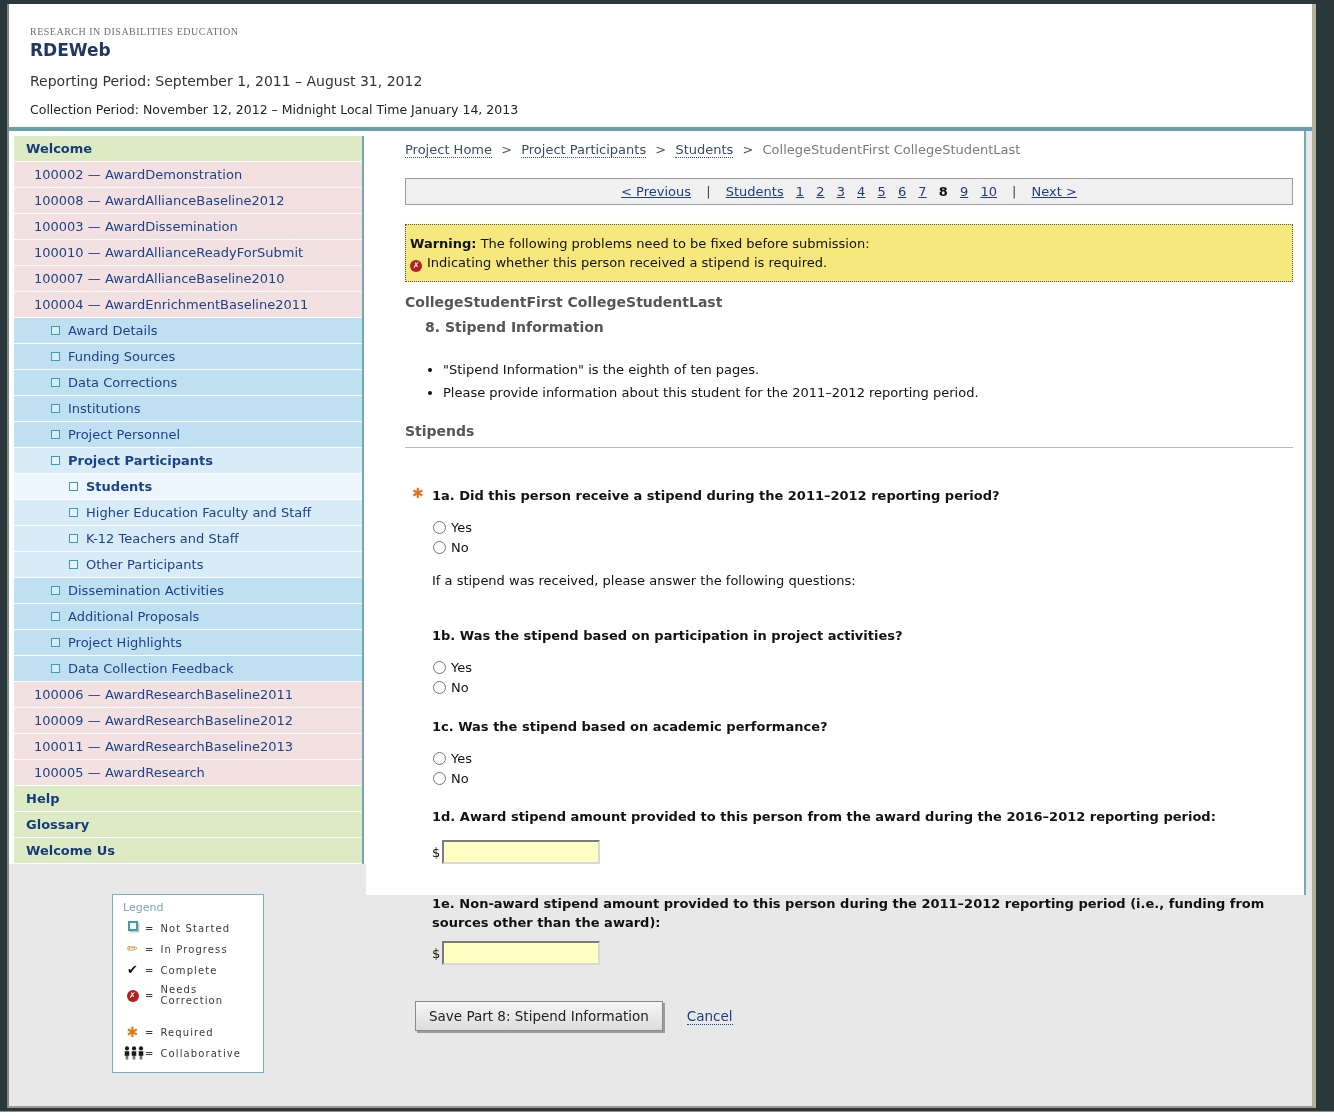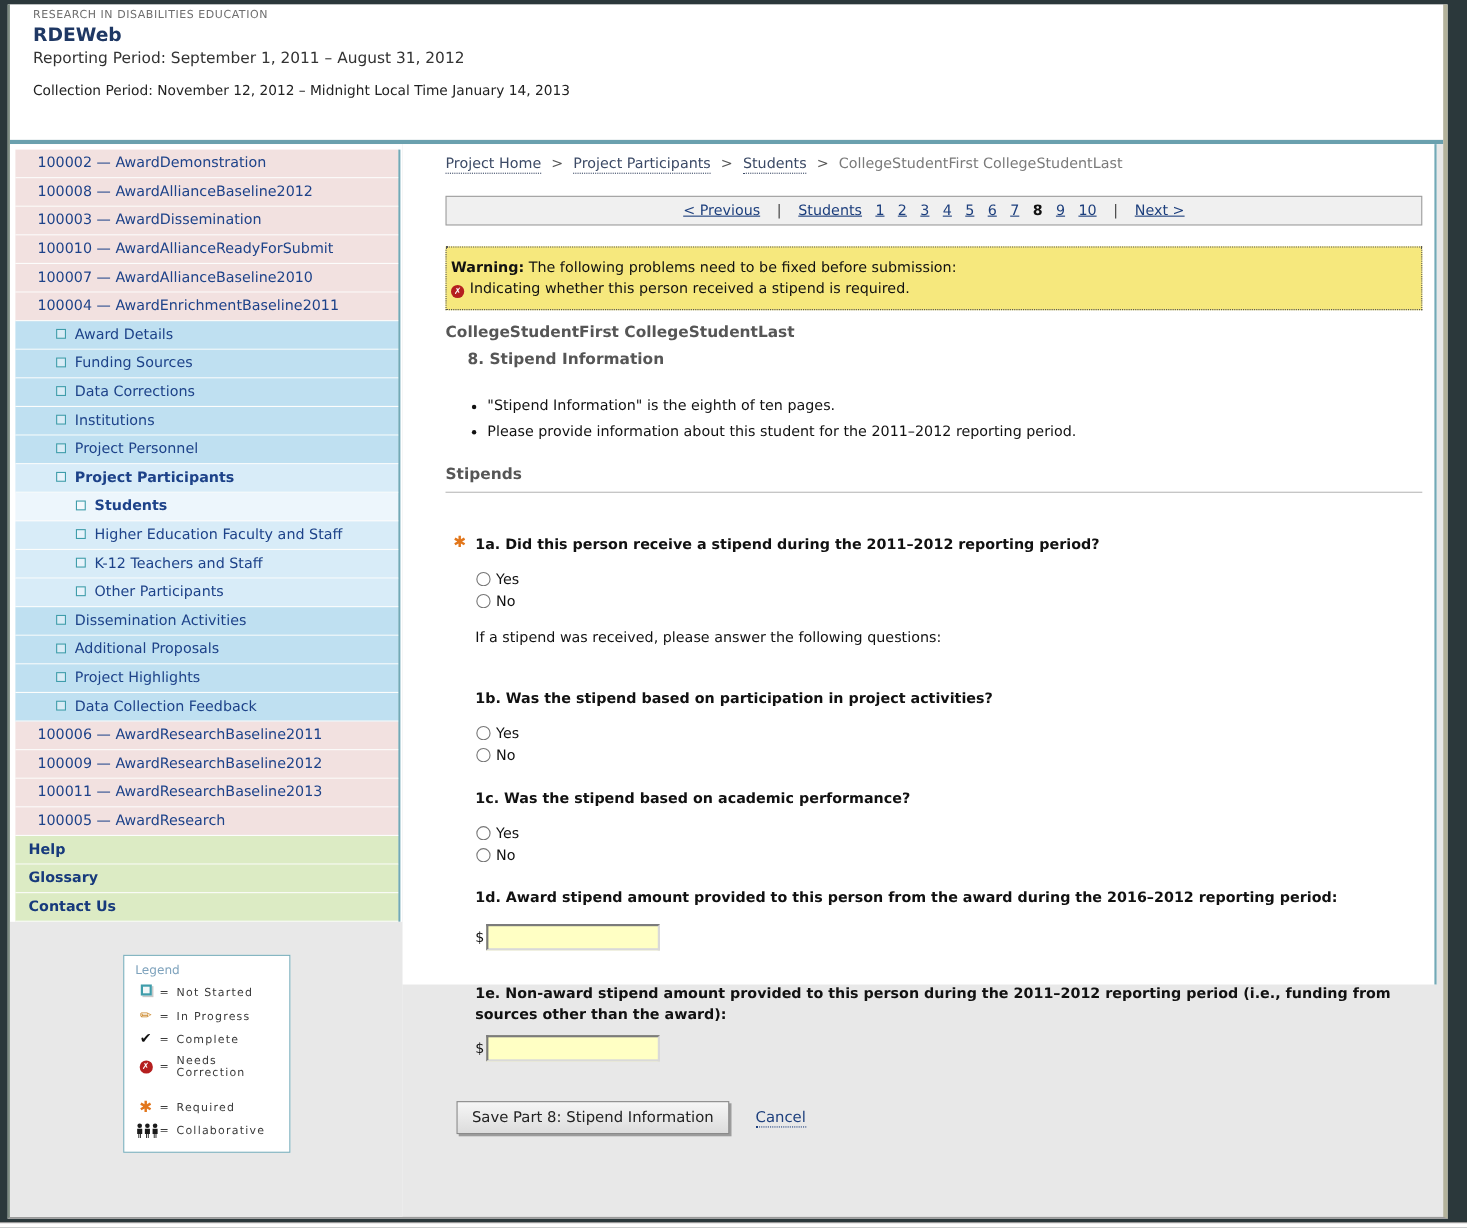"RESEARCH IN DISABILITIES EDUCATION" .org { font-family: none -> Liberation Serif, serif; padding-top: 4px -> 22px }
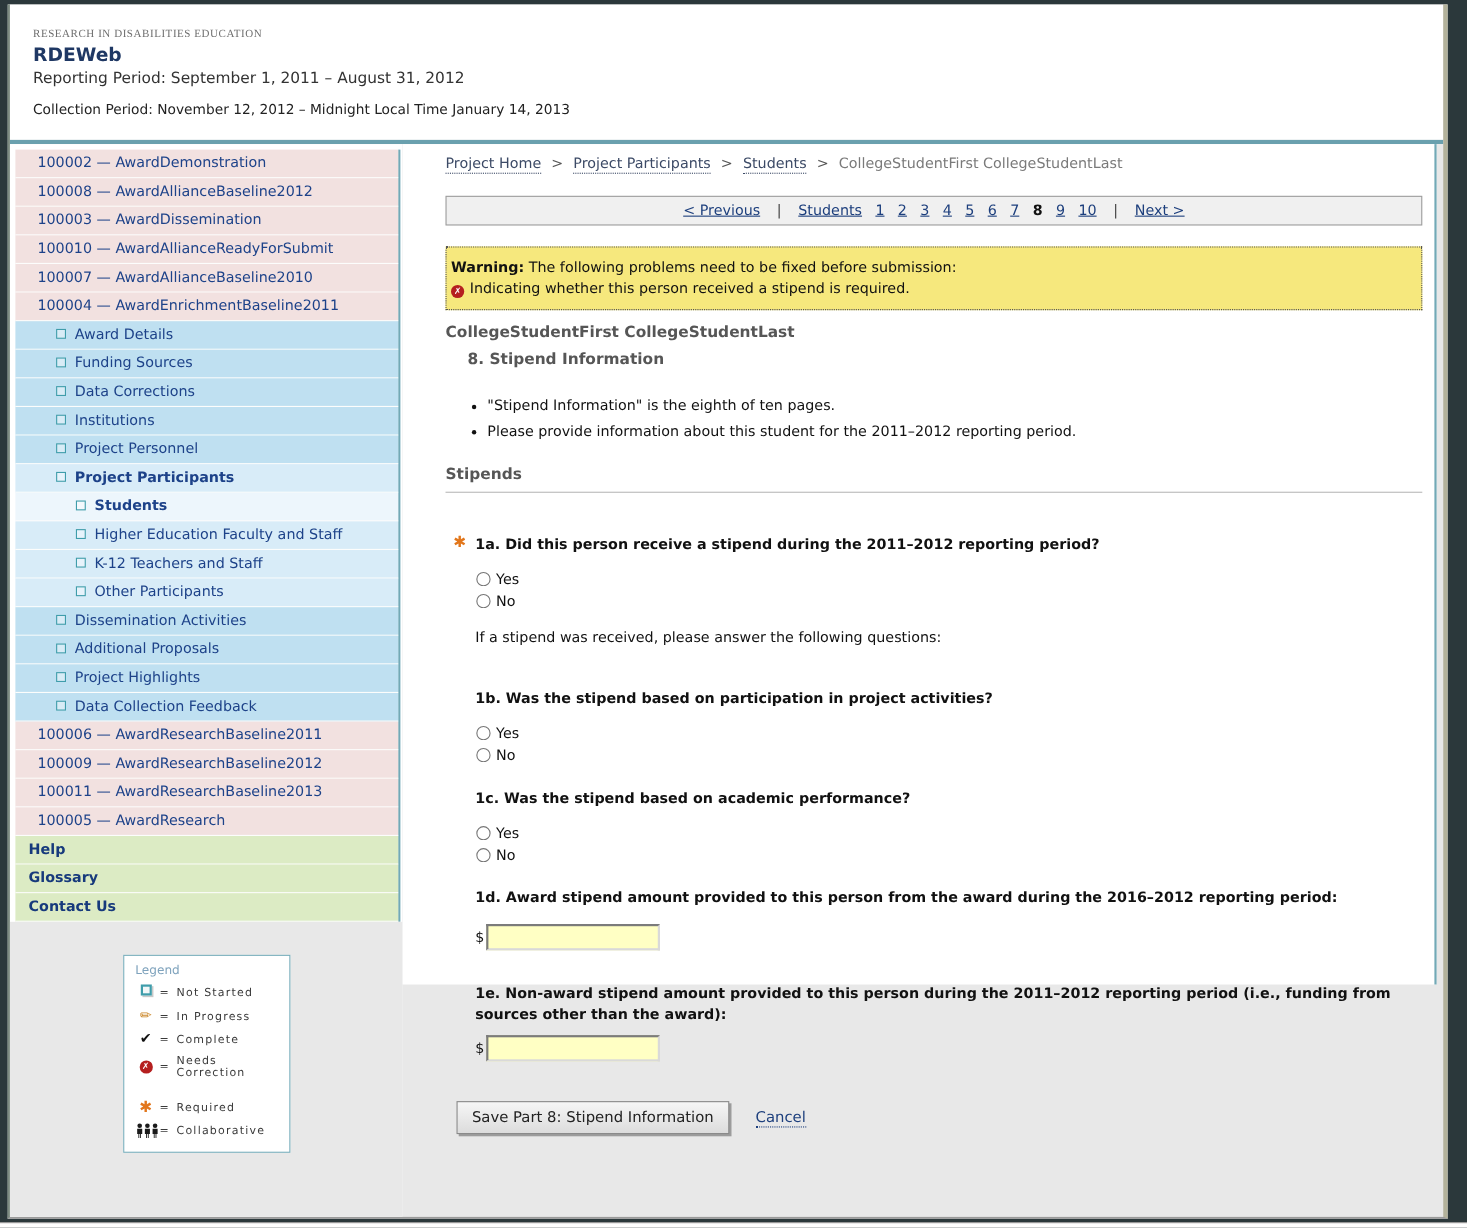"Reporting Period: September 1, 2011" .reporting { margin-top: 3px -> 13px }
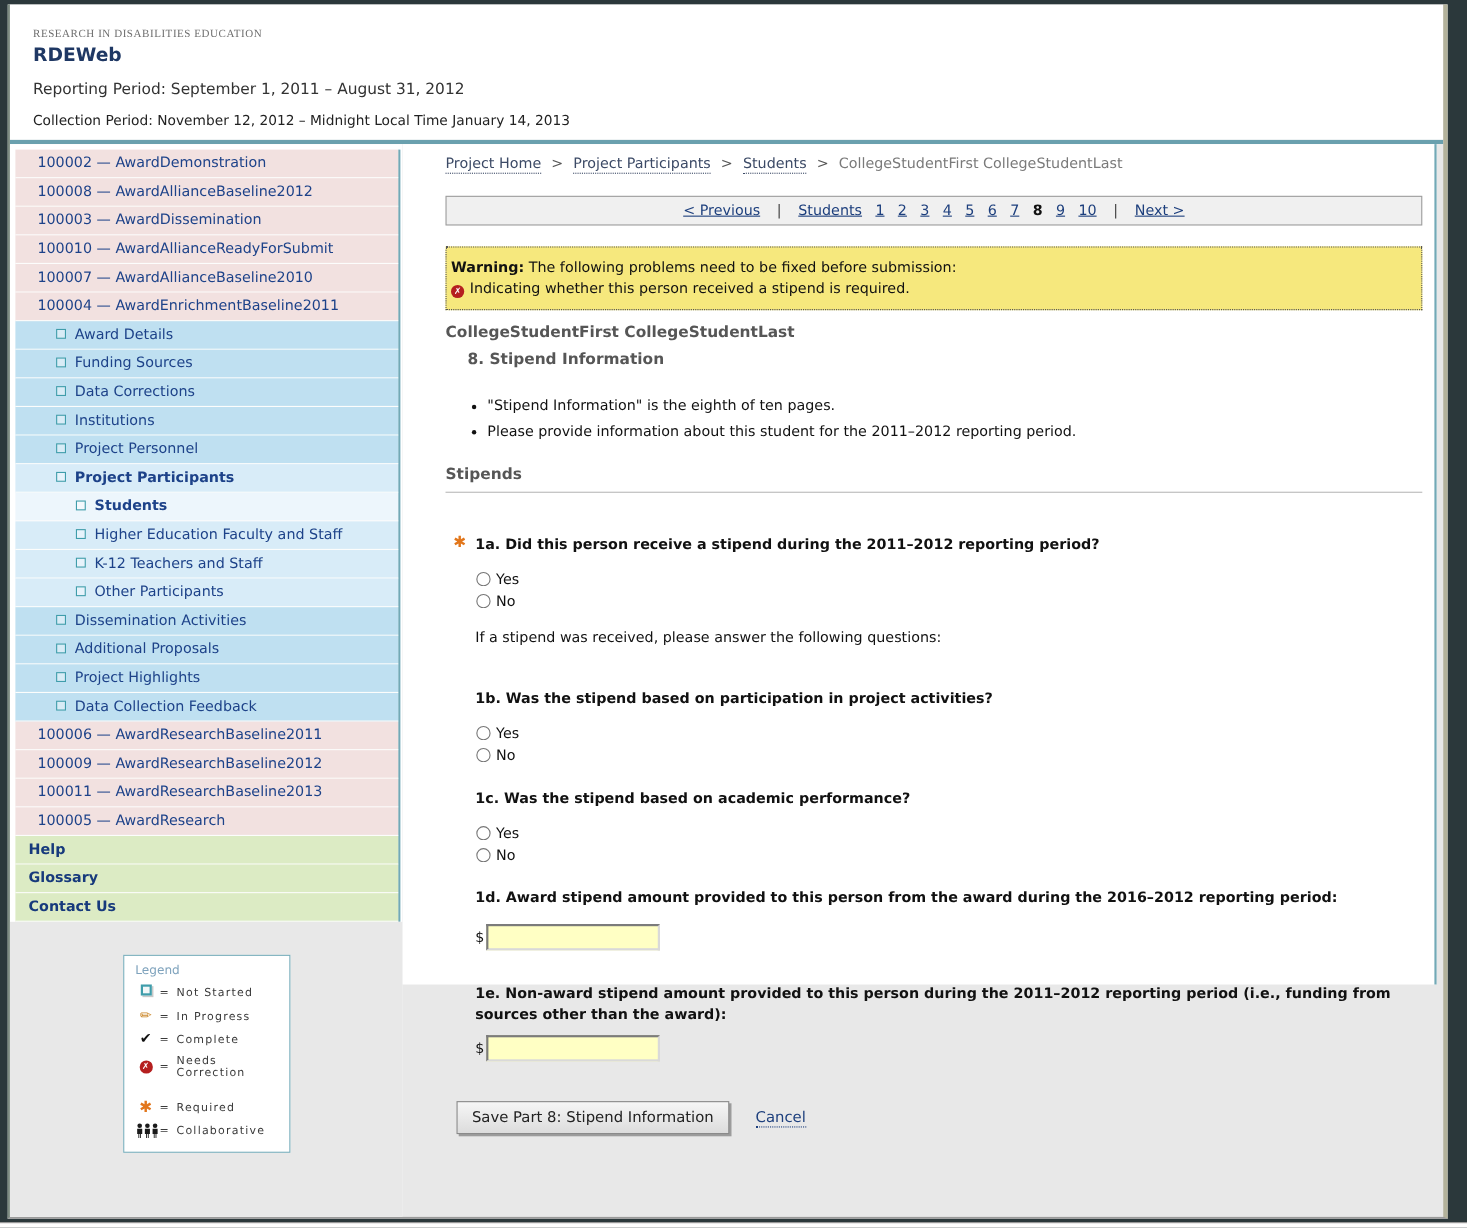"Welcome" div.mi { html: none -> <div>Welcome</div> }
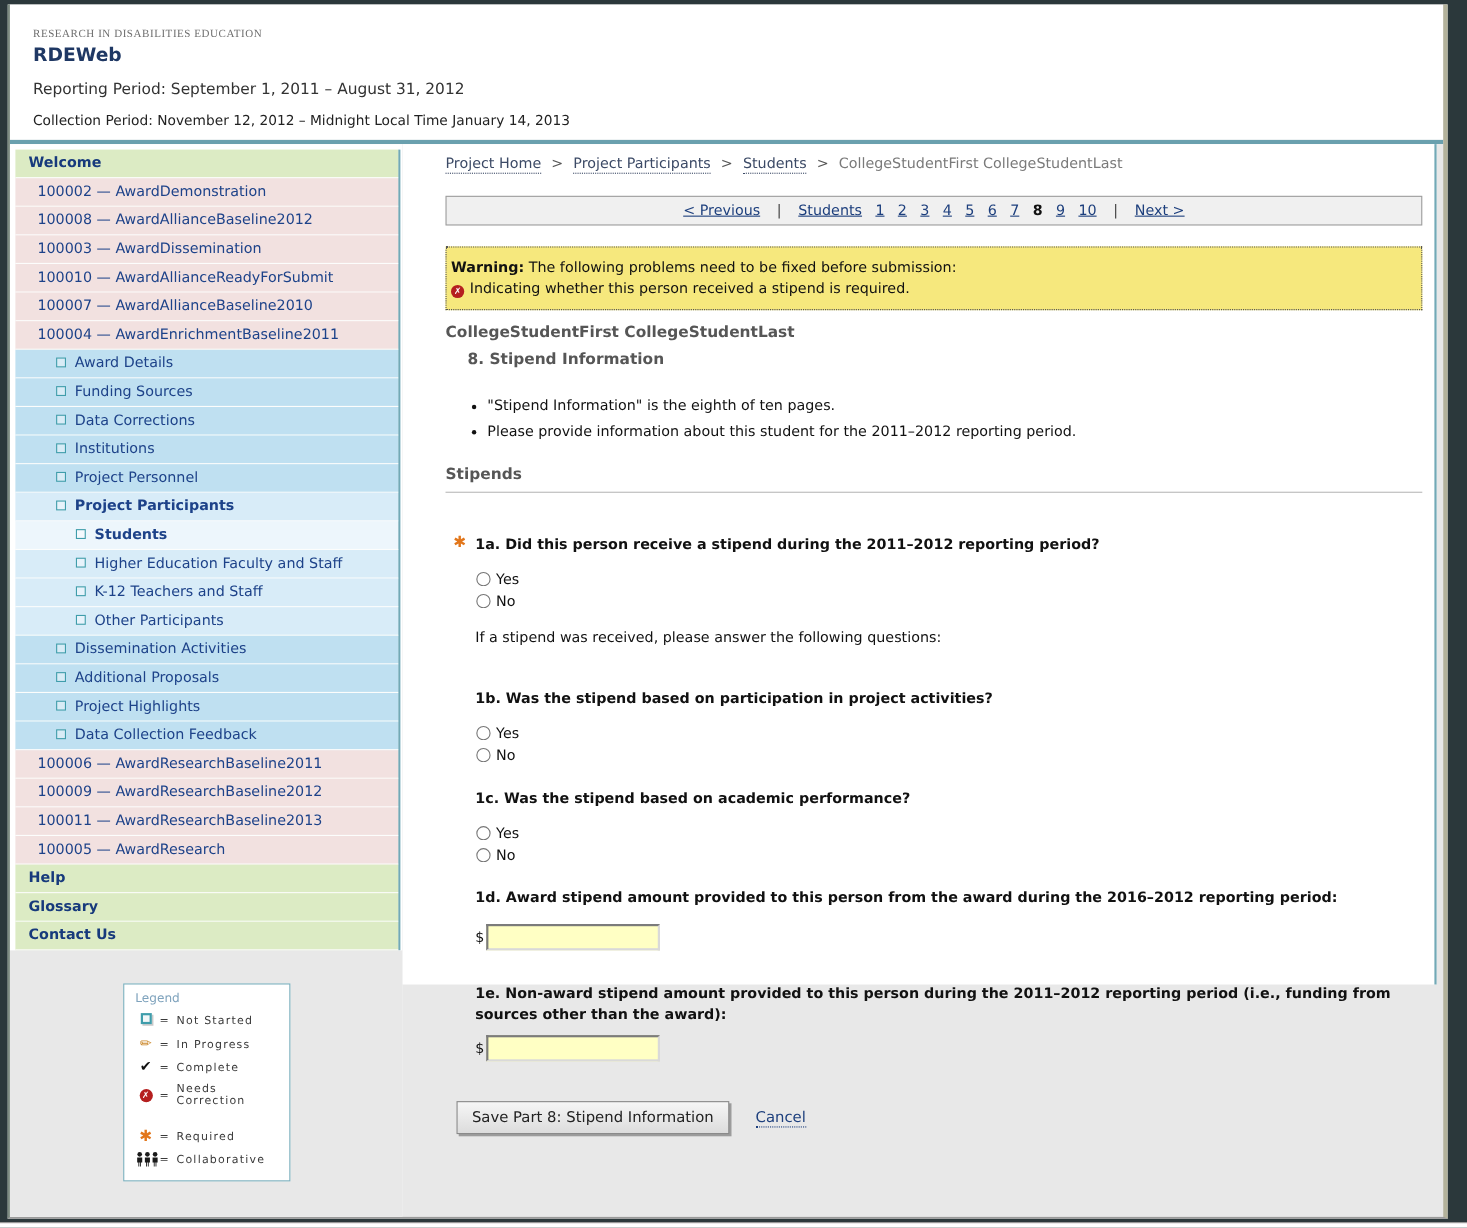"Contact Us" div.mi { text: Contact -> Welcome }
